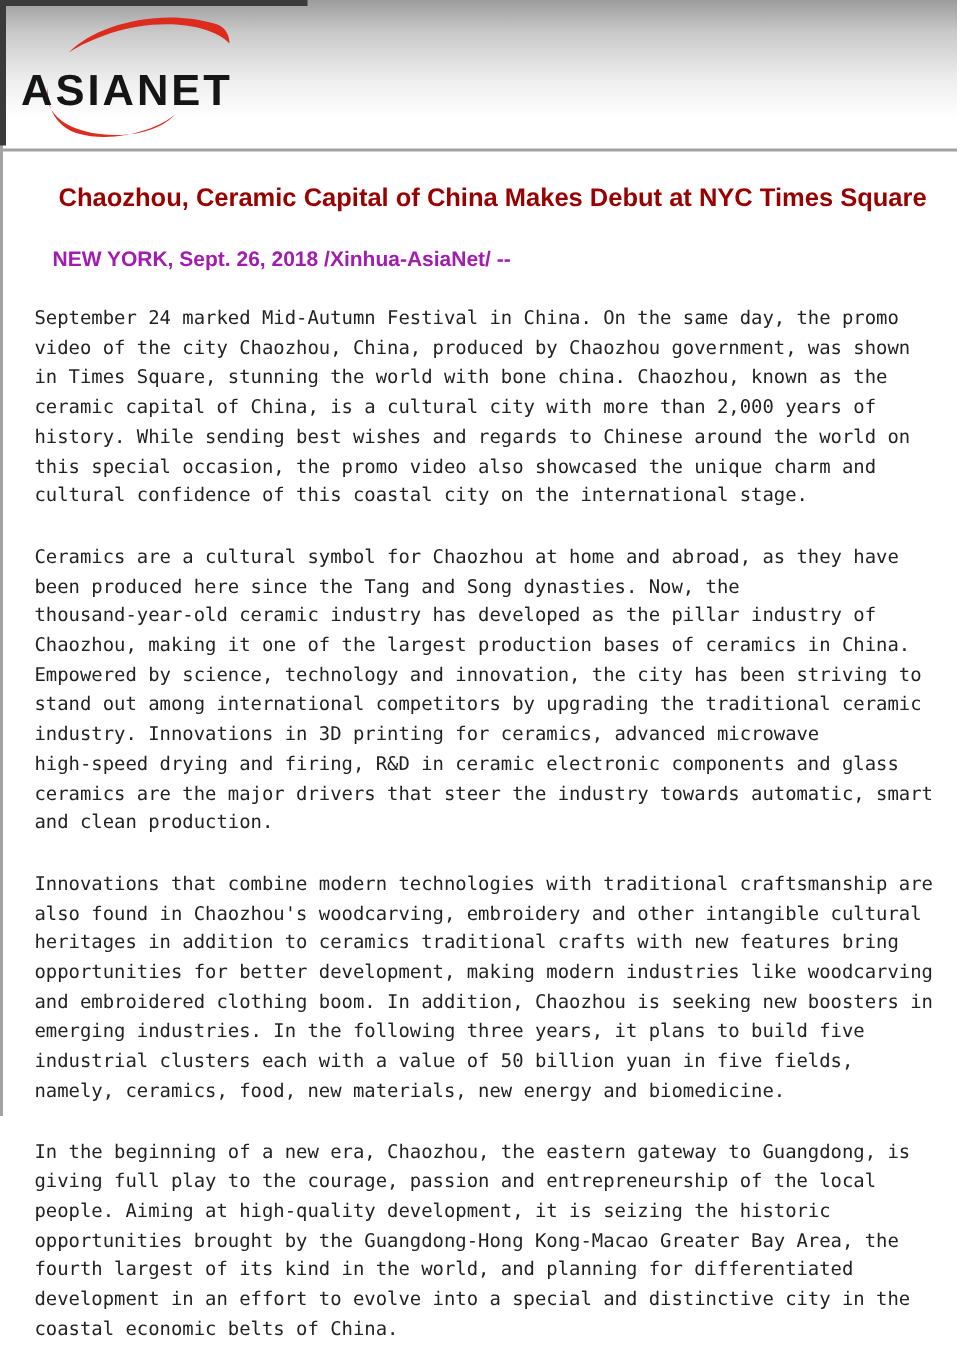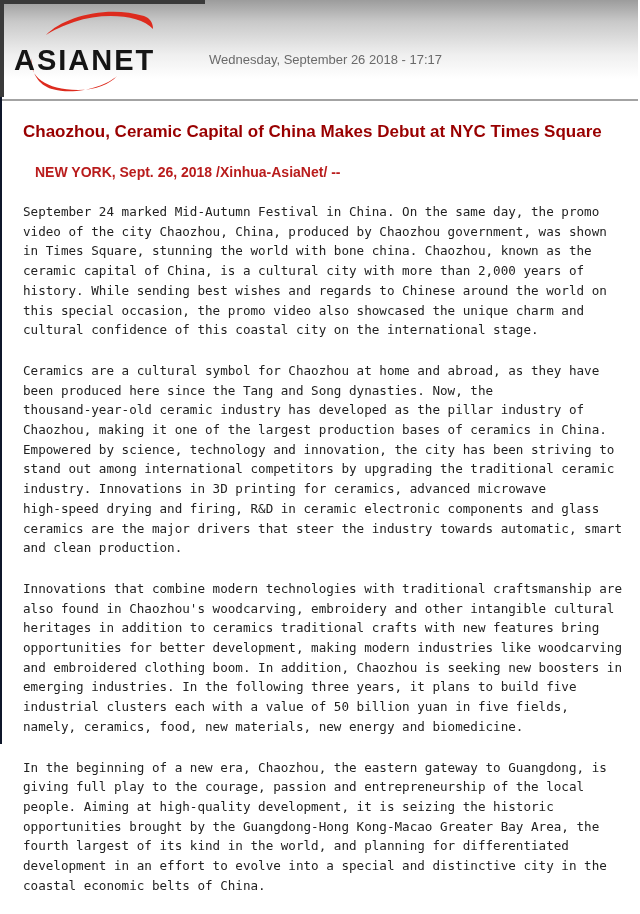"ASIANET" .page { border-left: 2px solid #0f172a -> 2px solid #a3a3a3 }
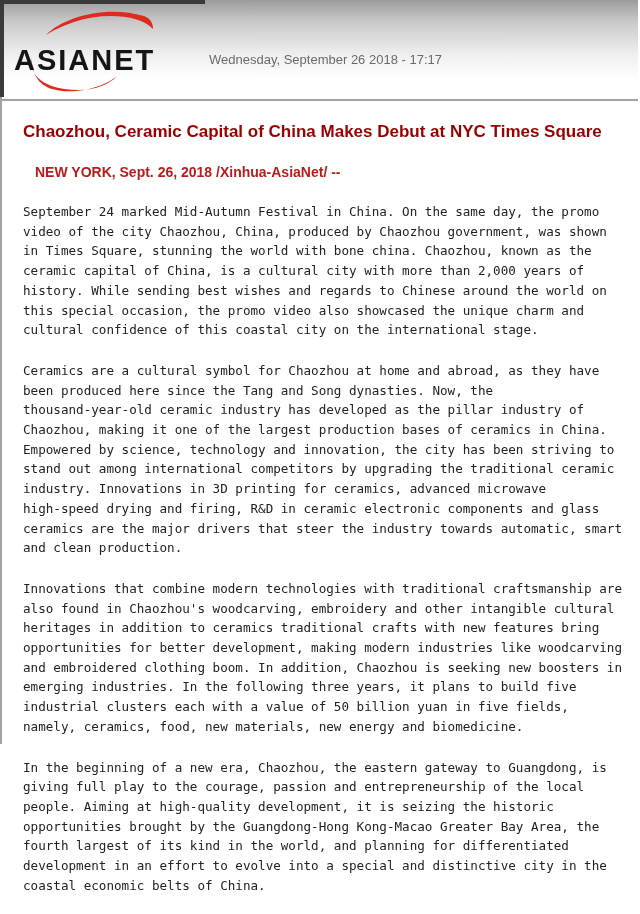"Wednesday, September 26 2018 -" div { html: <div>Wednesday, September 26 2018 - 17:17</div> -> none }
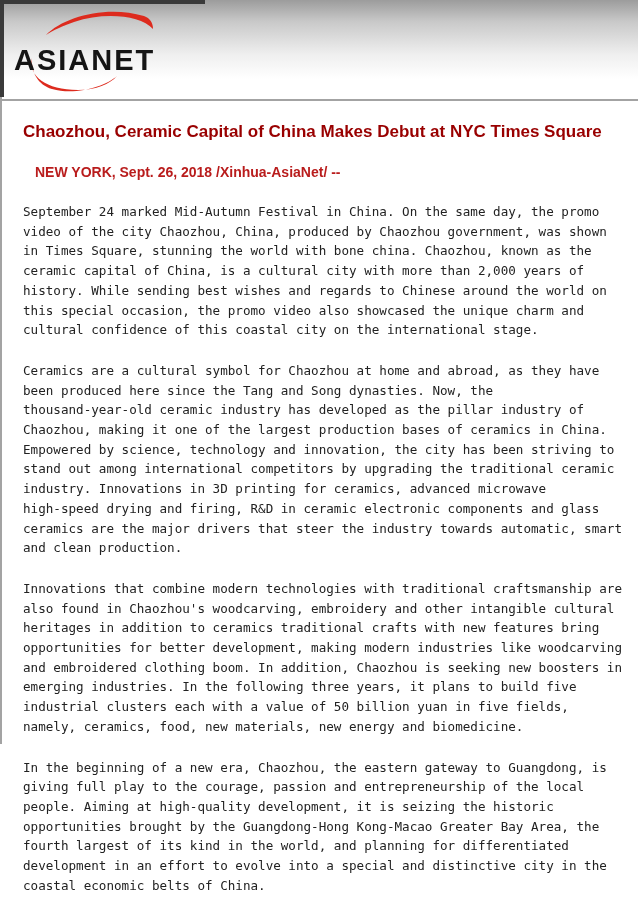"Chaozhou, Ceramic Capital of China" .headline { margin: 20px 0 0 0 -> 20px 0 0 16px }
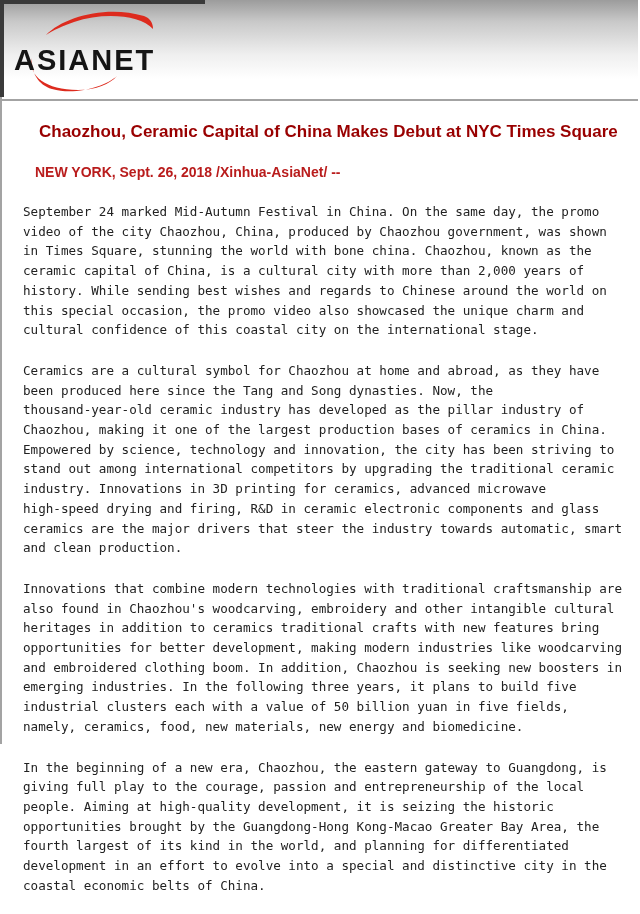"NEW YORK, Sept. 26, 2018" .byline { color: #b91c1c -> #a21caf }
